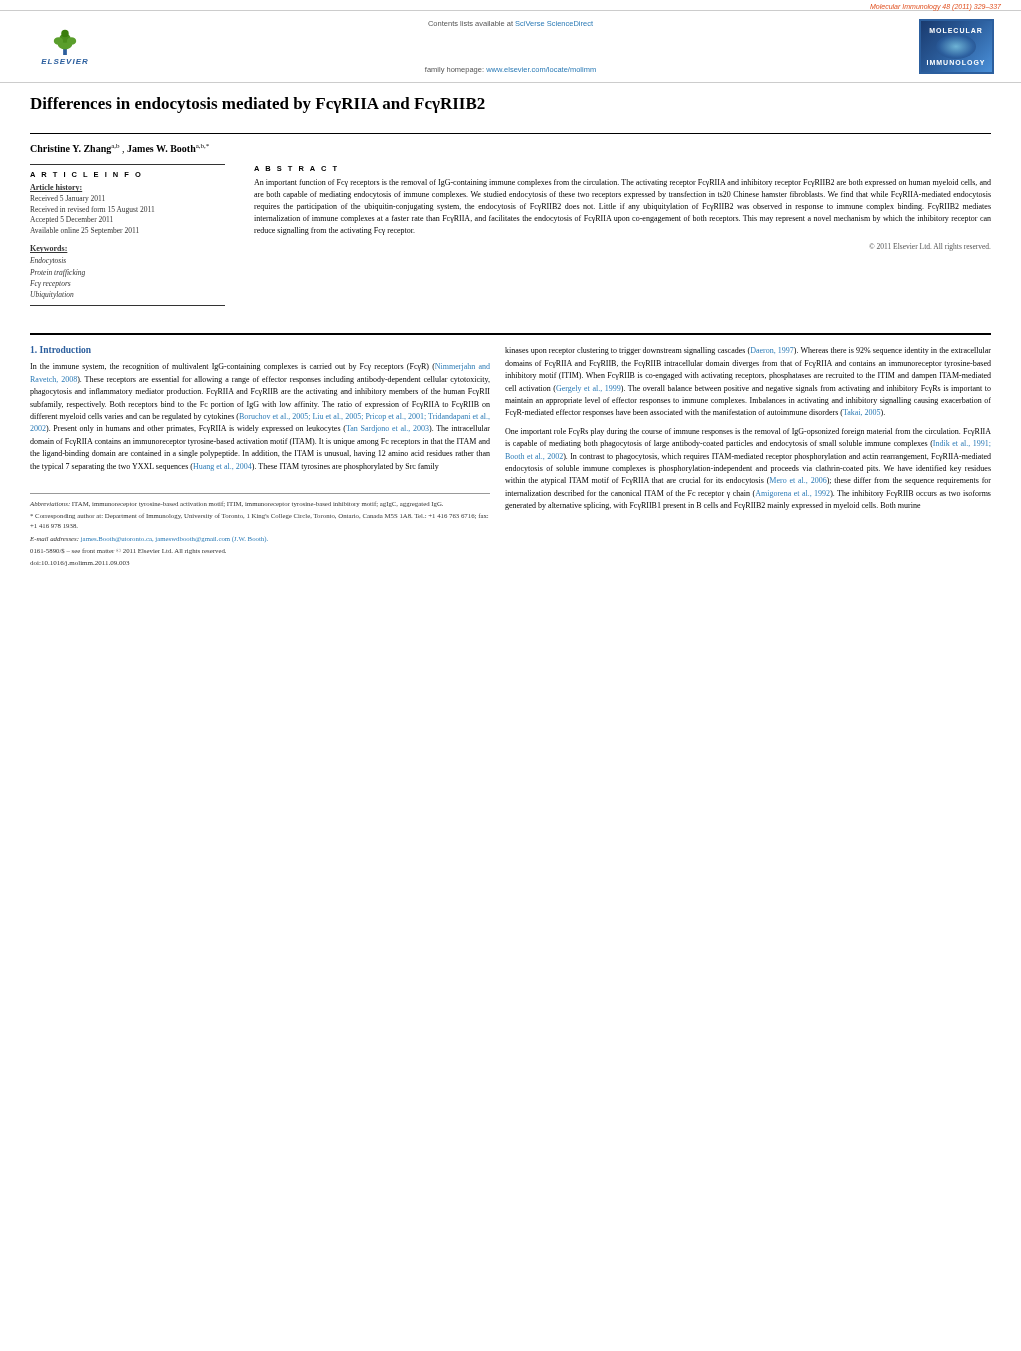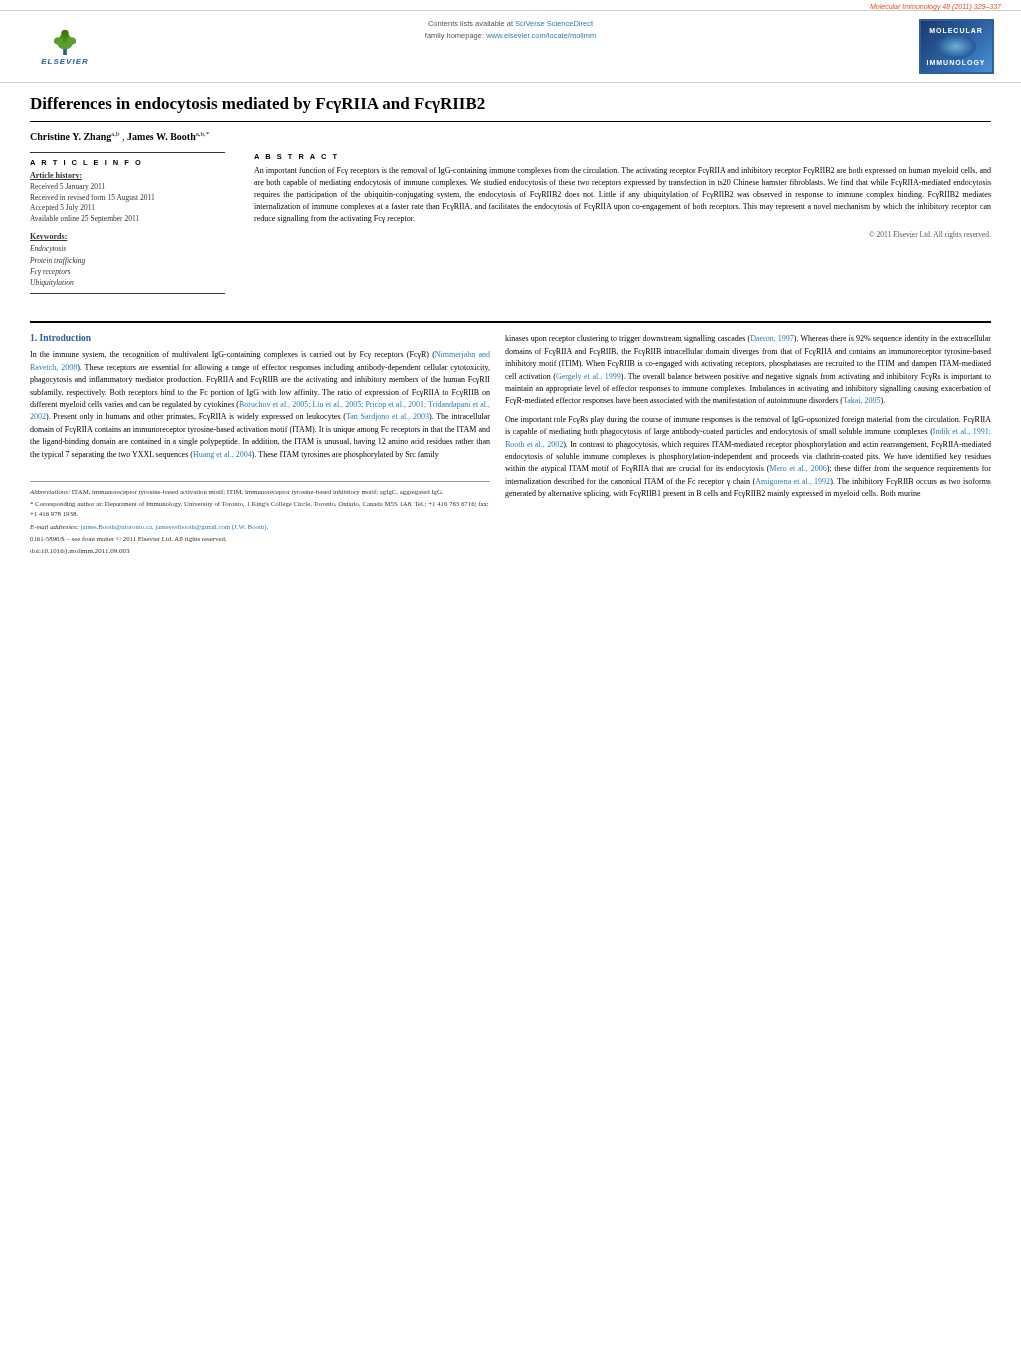"Contents lists available at SciVerse" .header-center { justify-content: flex-start -> space-between }
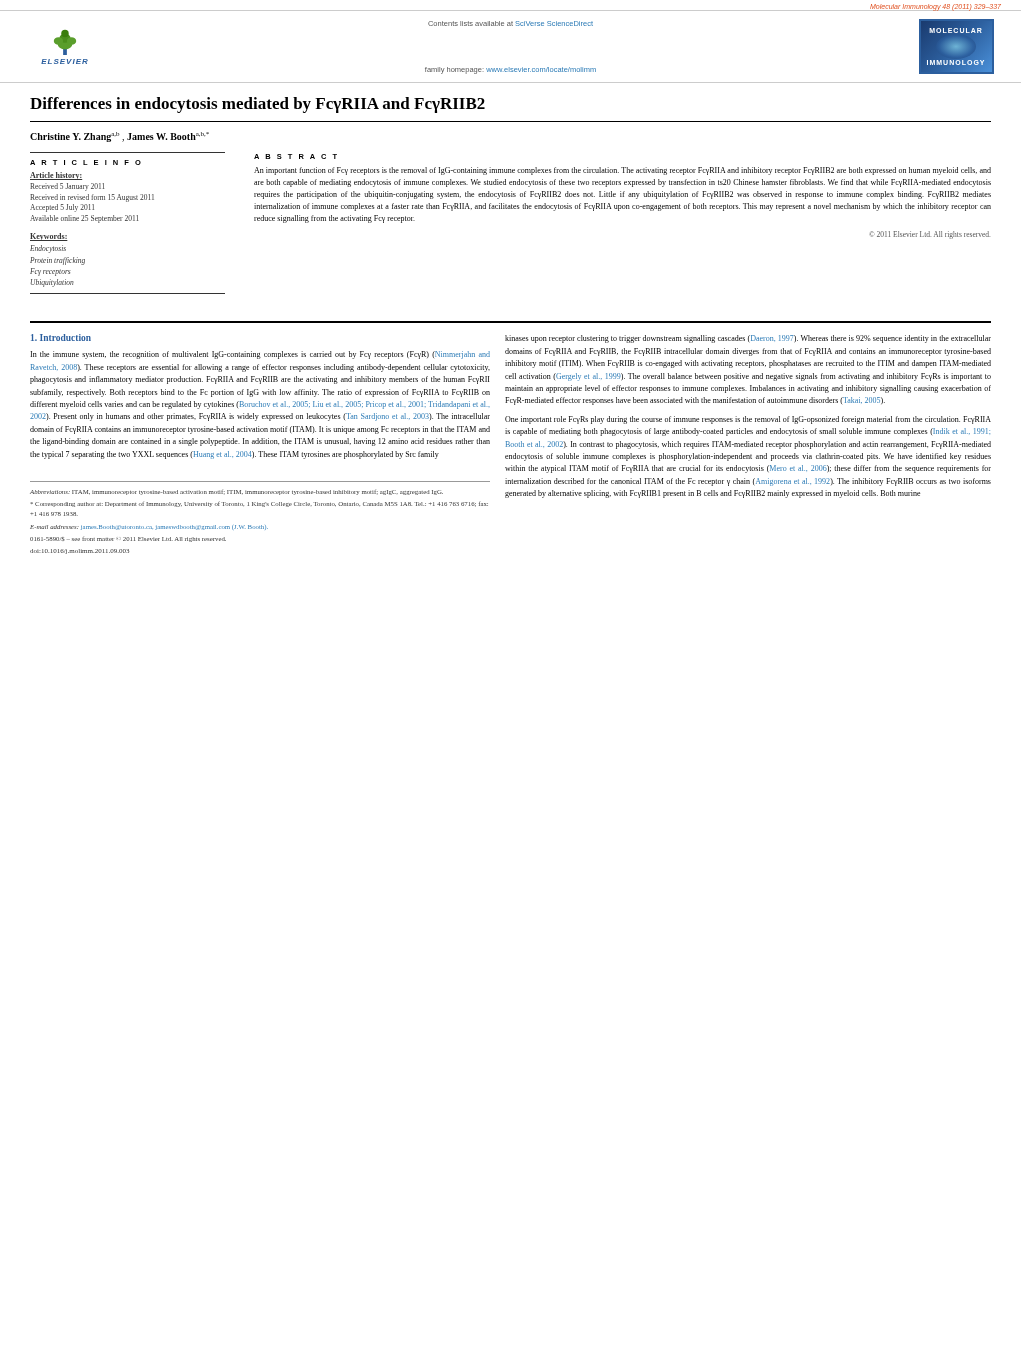"Differences in endocytosis mediated by" .article-title { padding-bottom: 6px -> 18px }
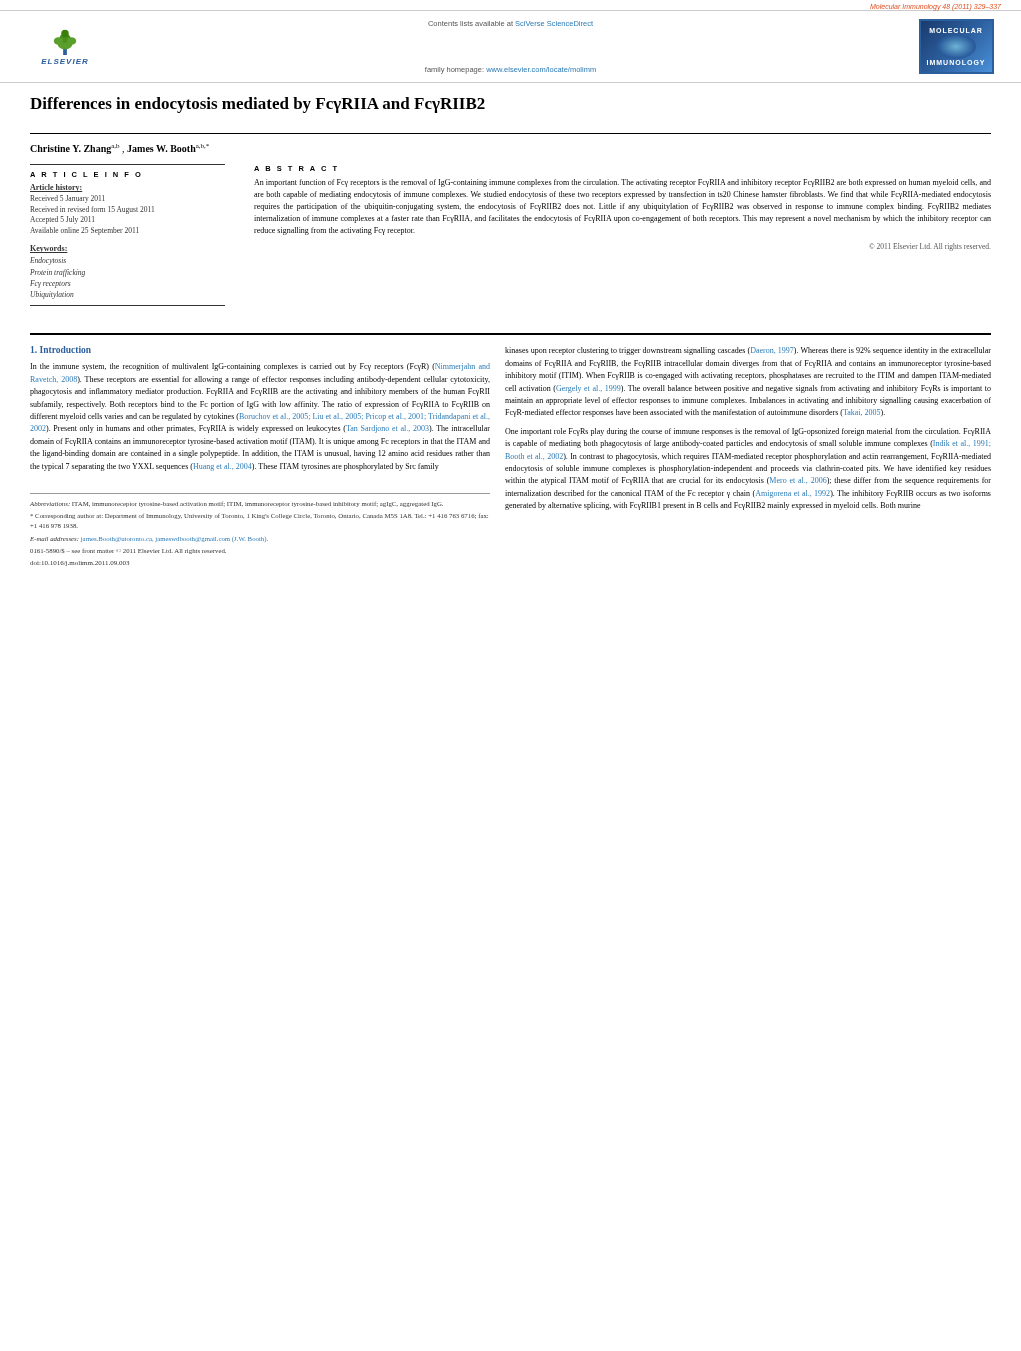"Accepted 5 July 2011" div.info-item { text: July -> December }
